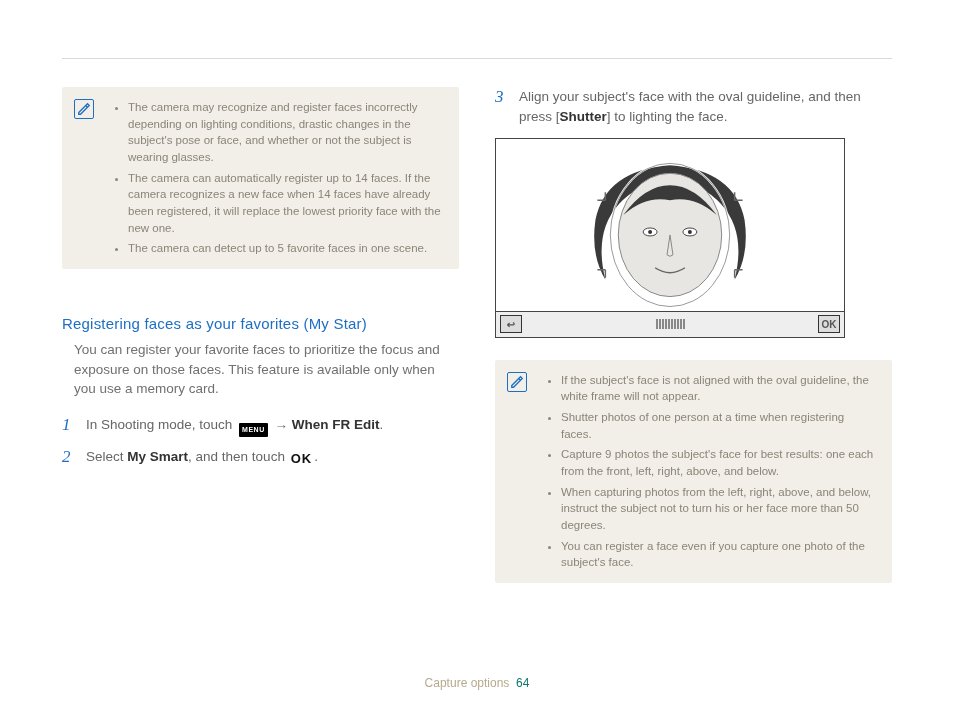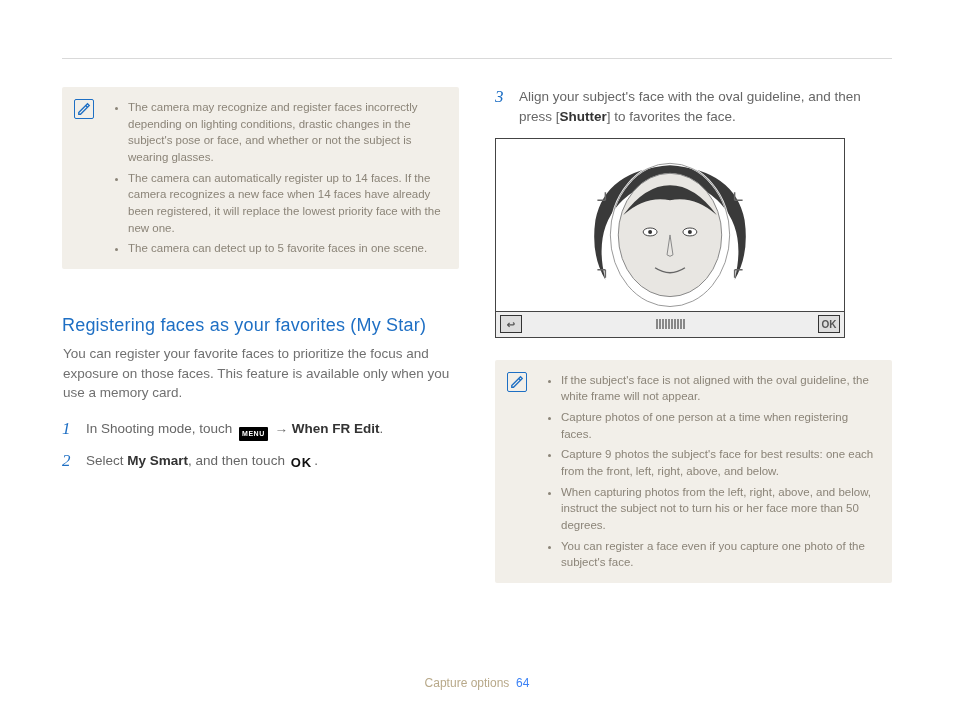"] to favorites the face." span { text: favorites -> lighting }
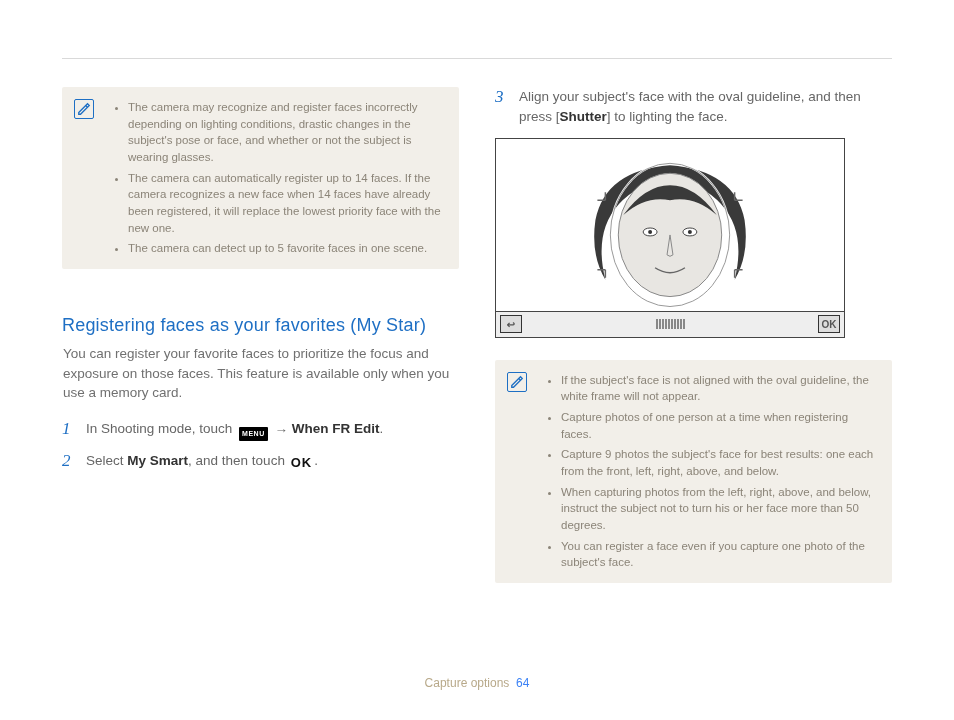"Registering faces as your favorites" .h2 { font-size: 18px -> 15px }
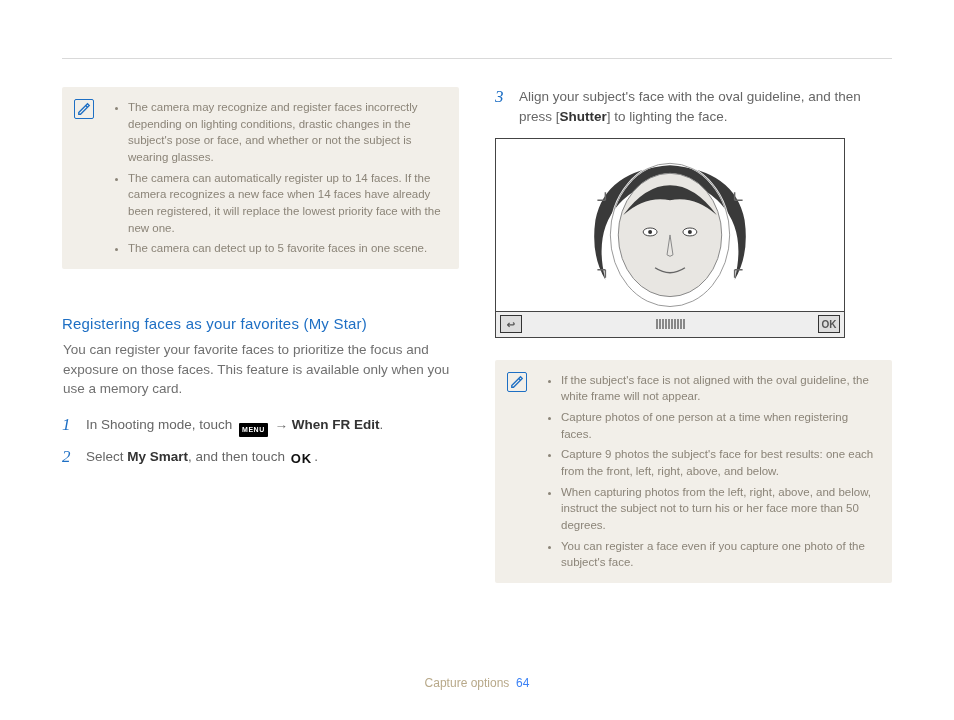"You can register your favorite" .intro { margin: 0 0 16px 1px -> 0 0 16px 12px }
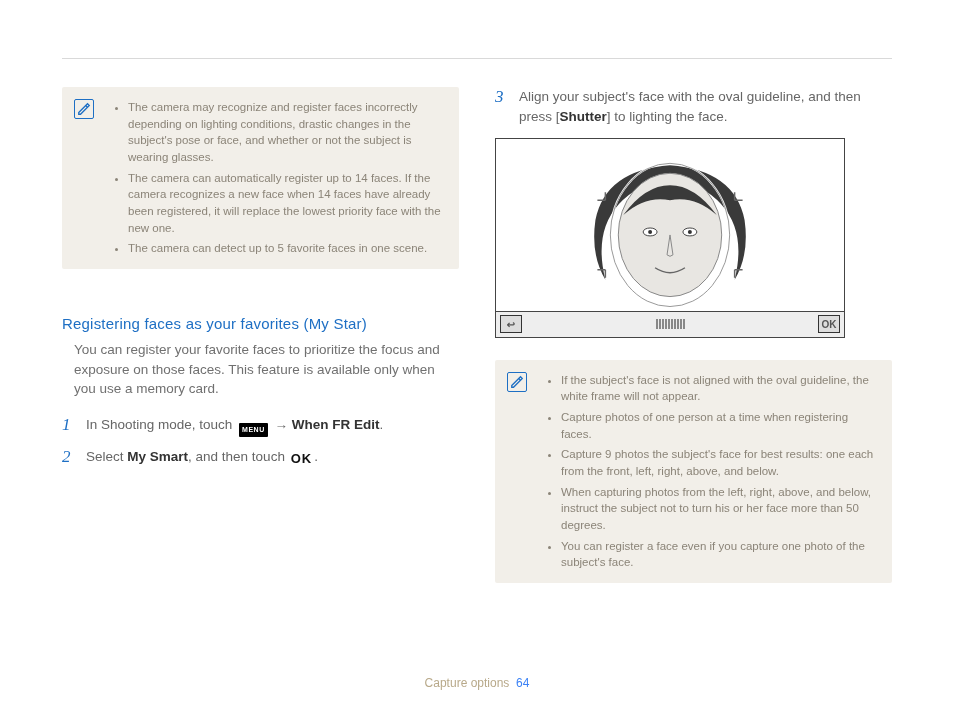"Capture photos of one person" li { text: Capture -> Shutter }
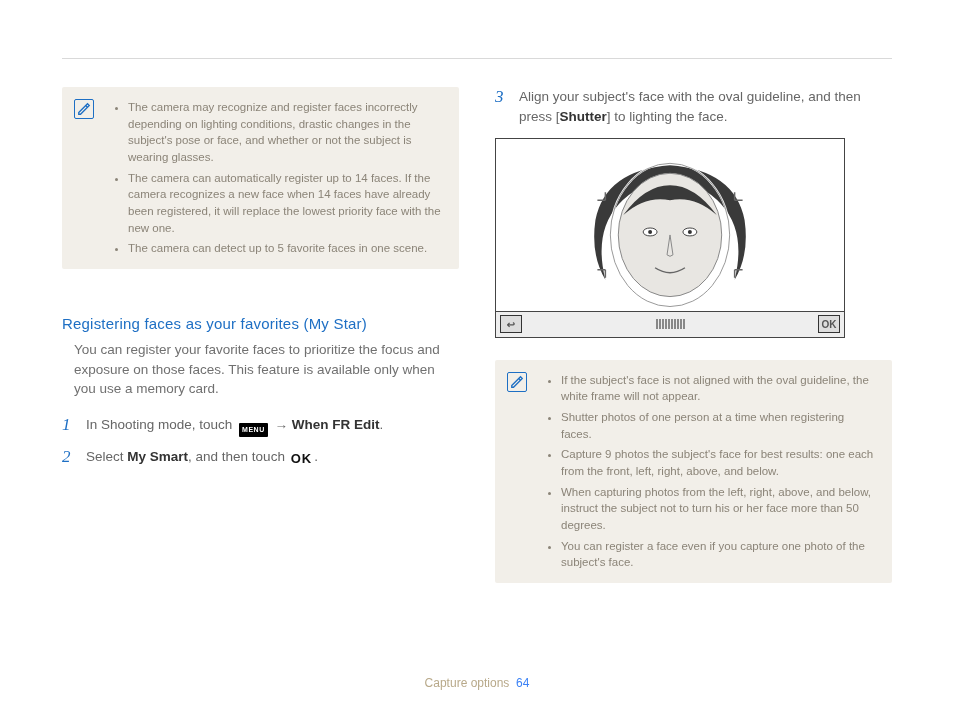"64" .footer .pg { color: #3b82f6 -> #0f766e }
